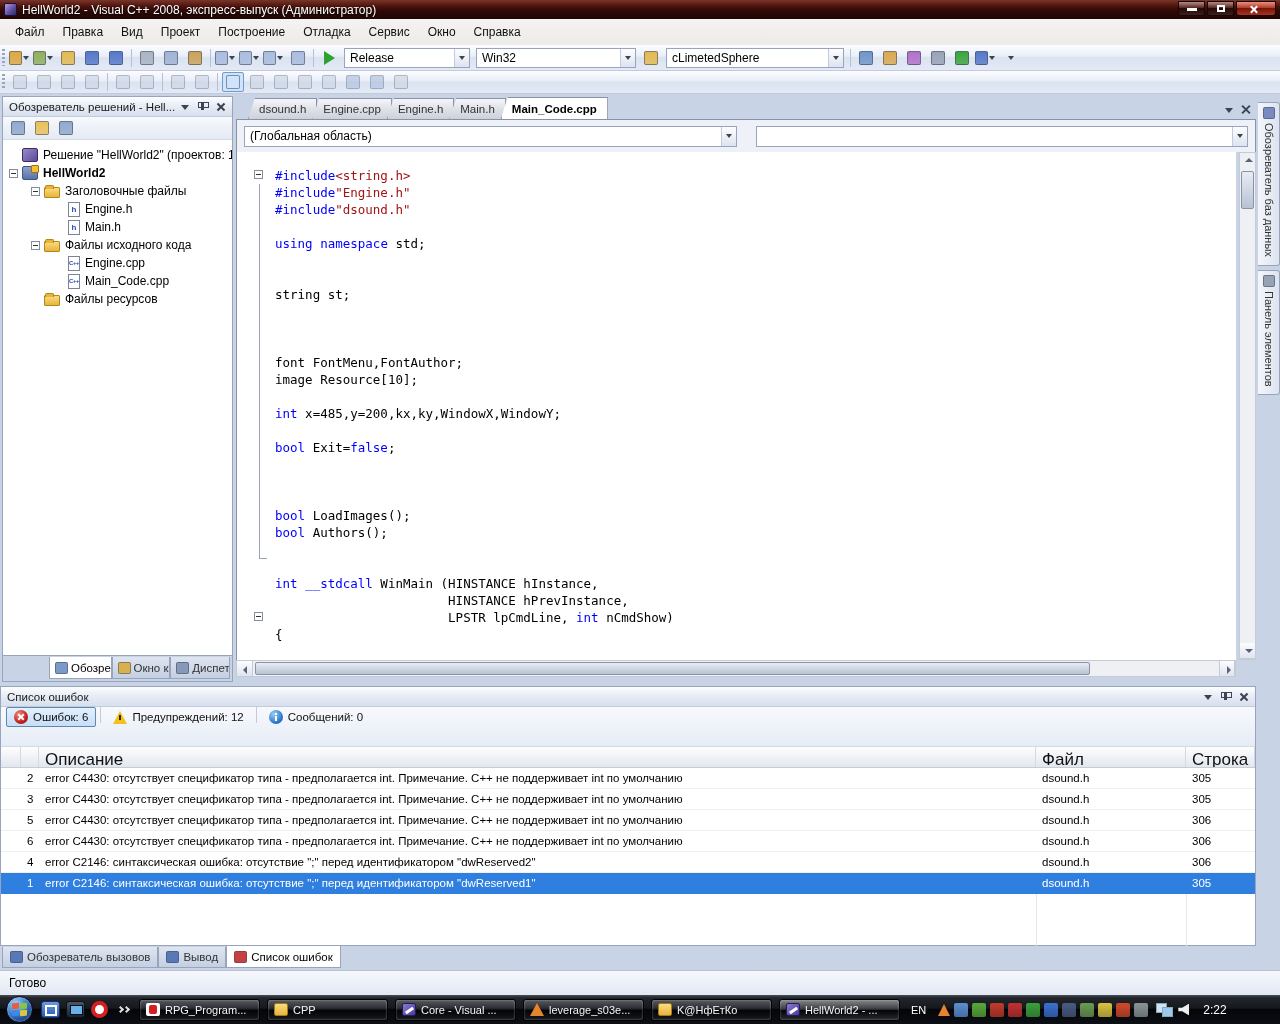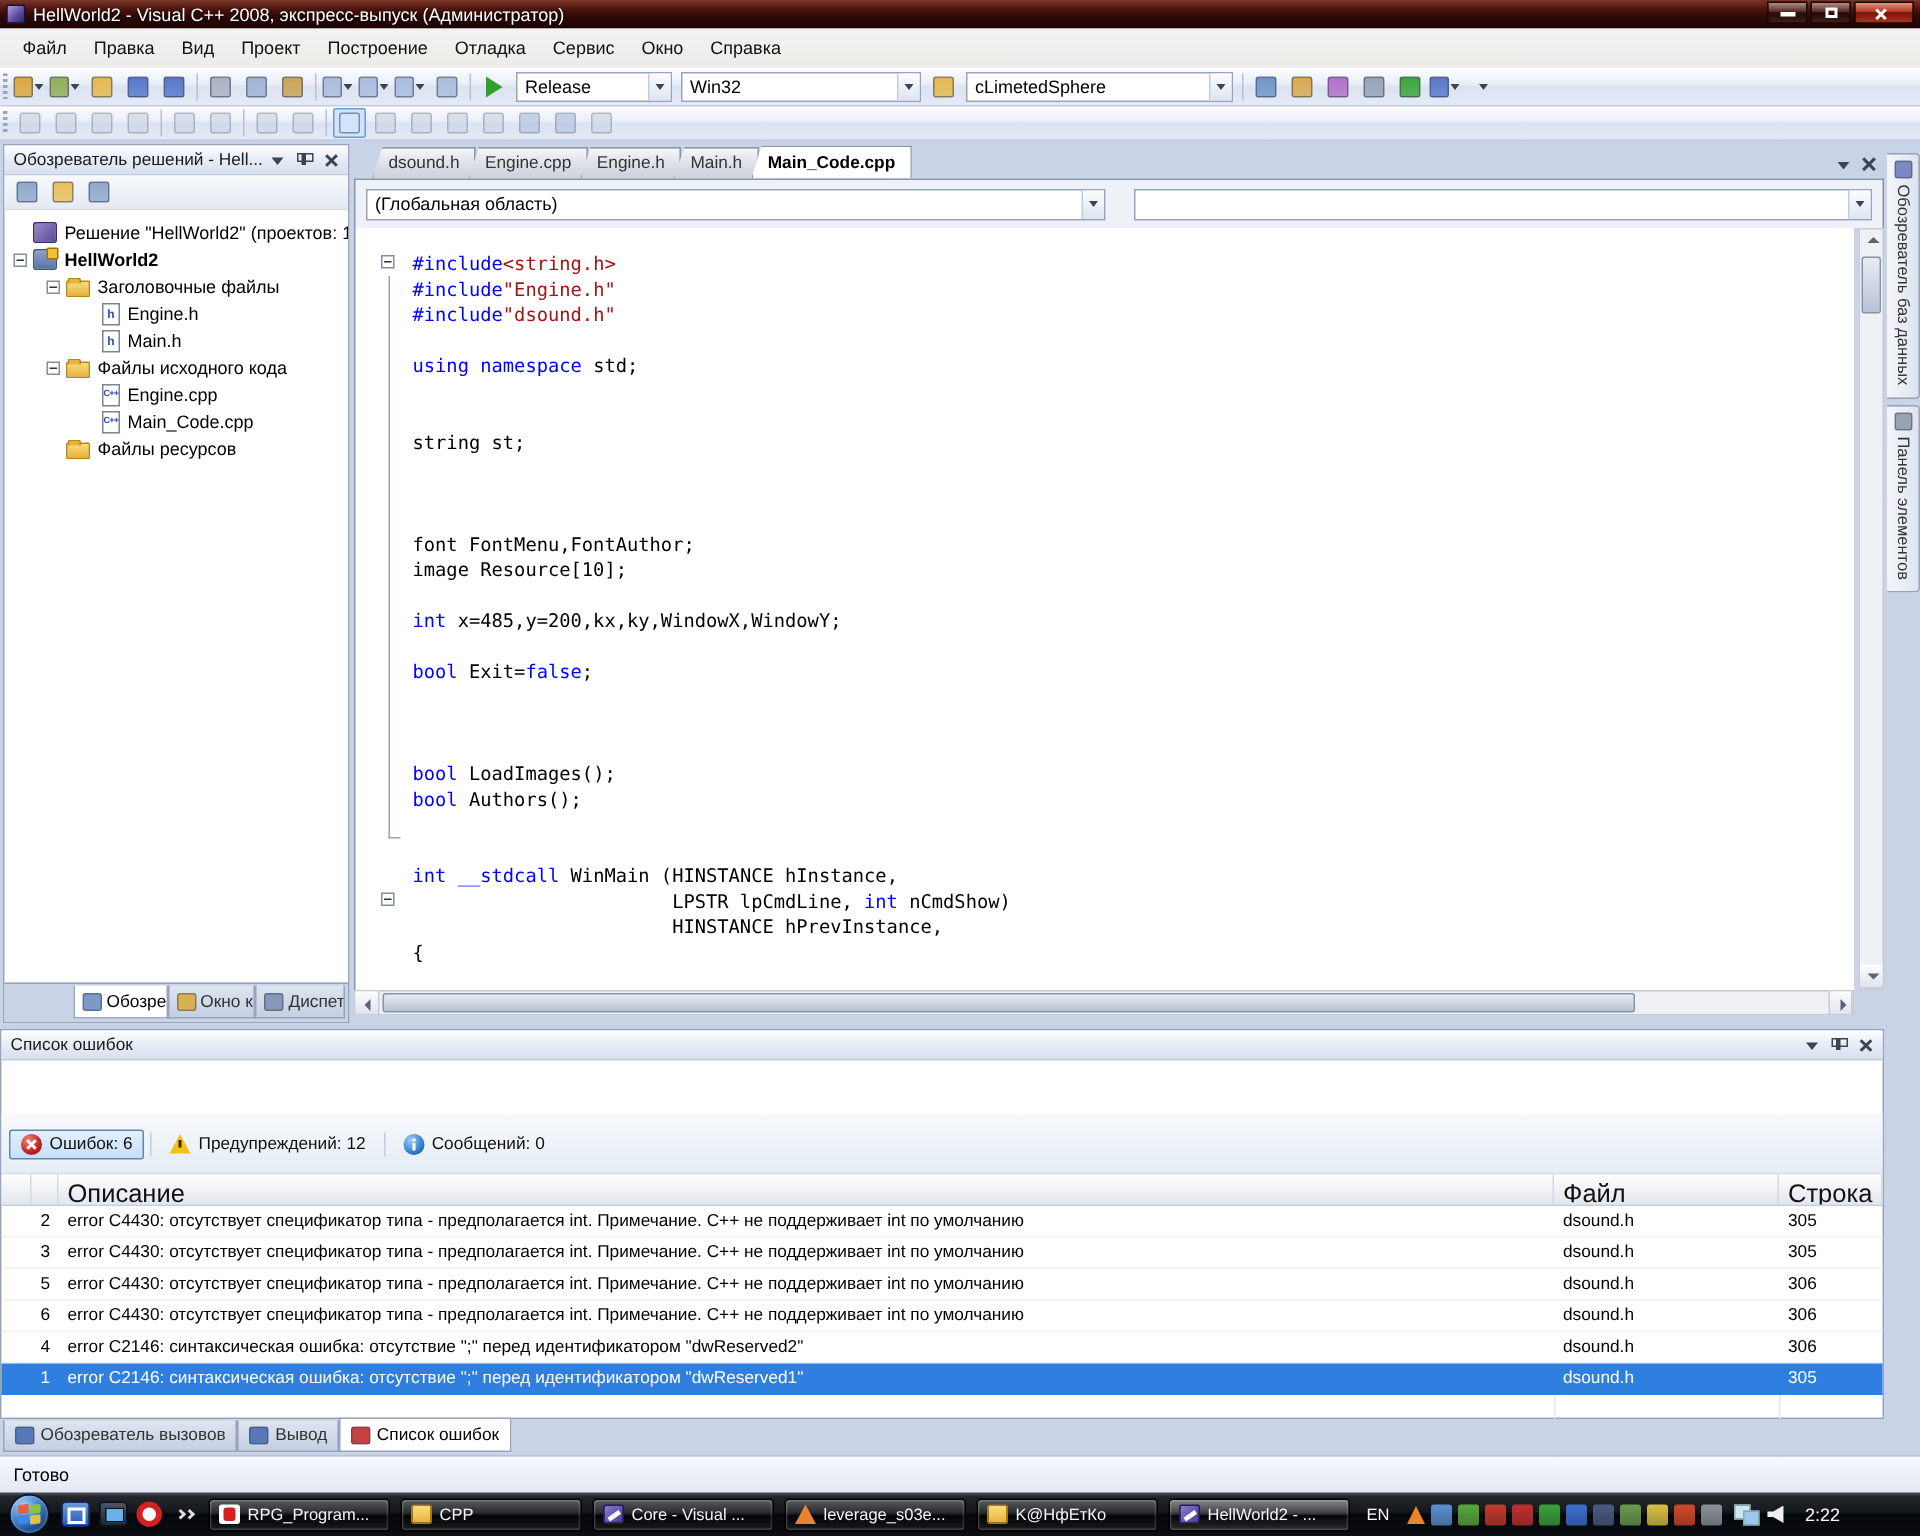"Release" div.combo { width: 104px -> 126px }
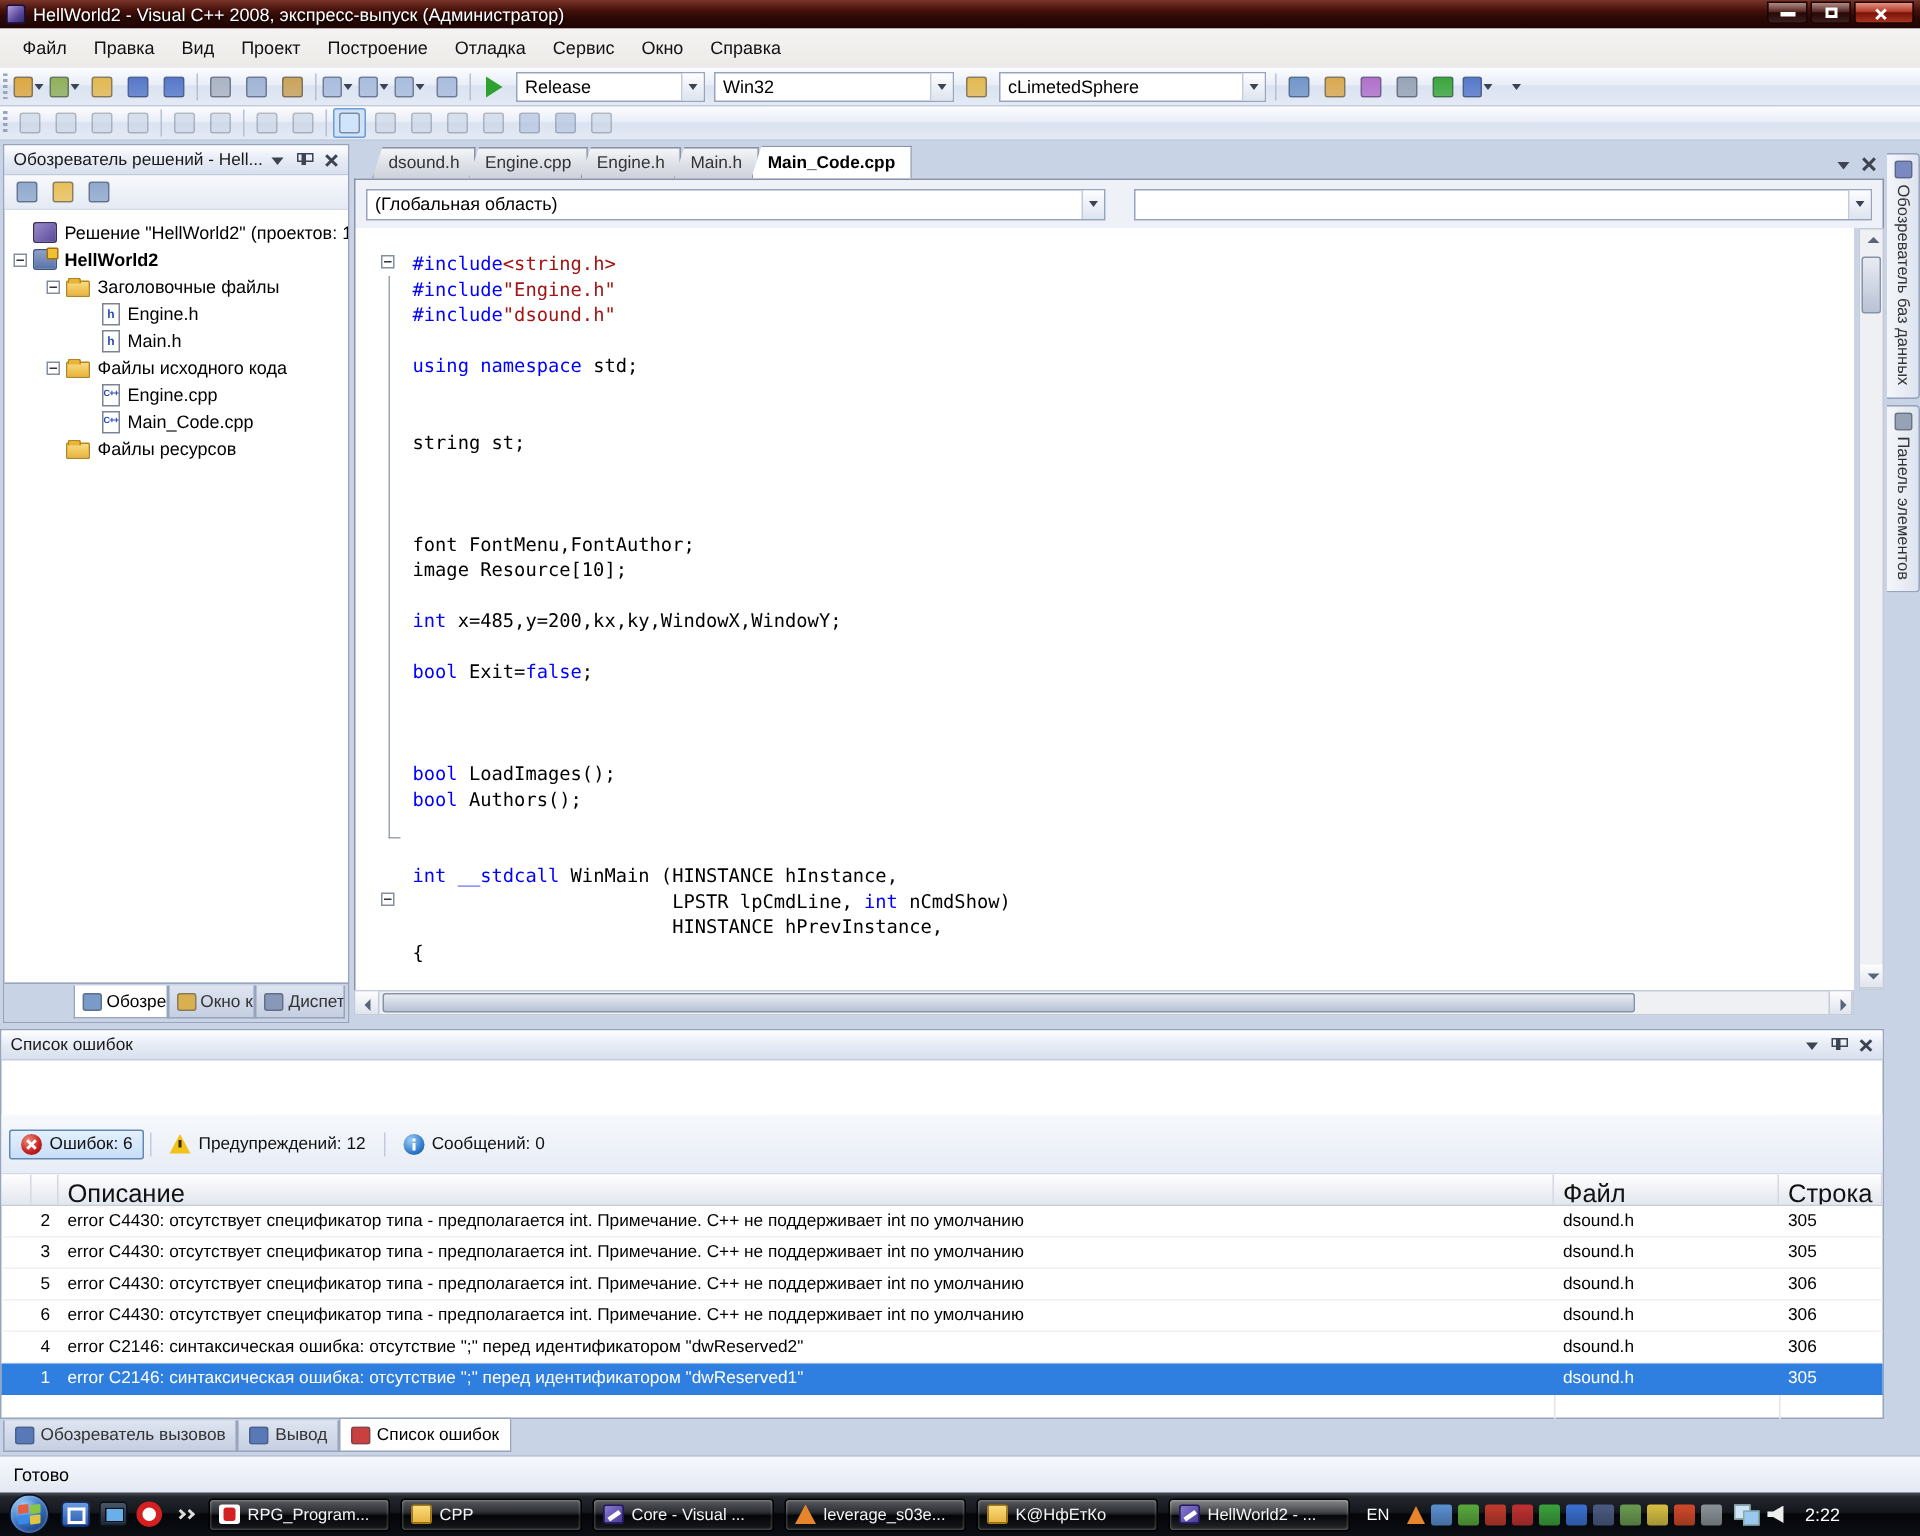"LPSTR lpCmdLine, int nCmdShow)" div.code-line { order: before "HINSTANCE hPrevInstance," -> after "HINSTANCE hPrevInstance," }
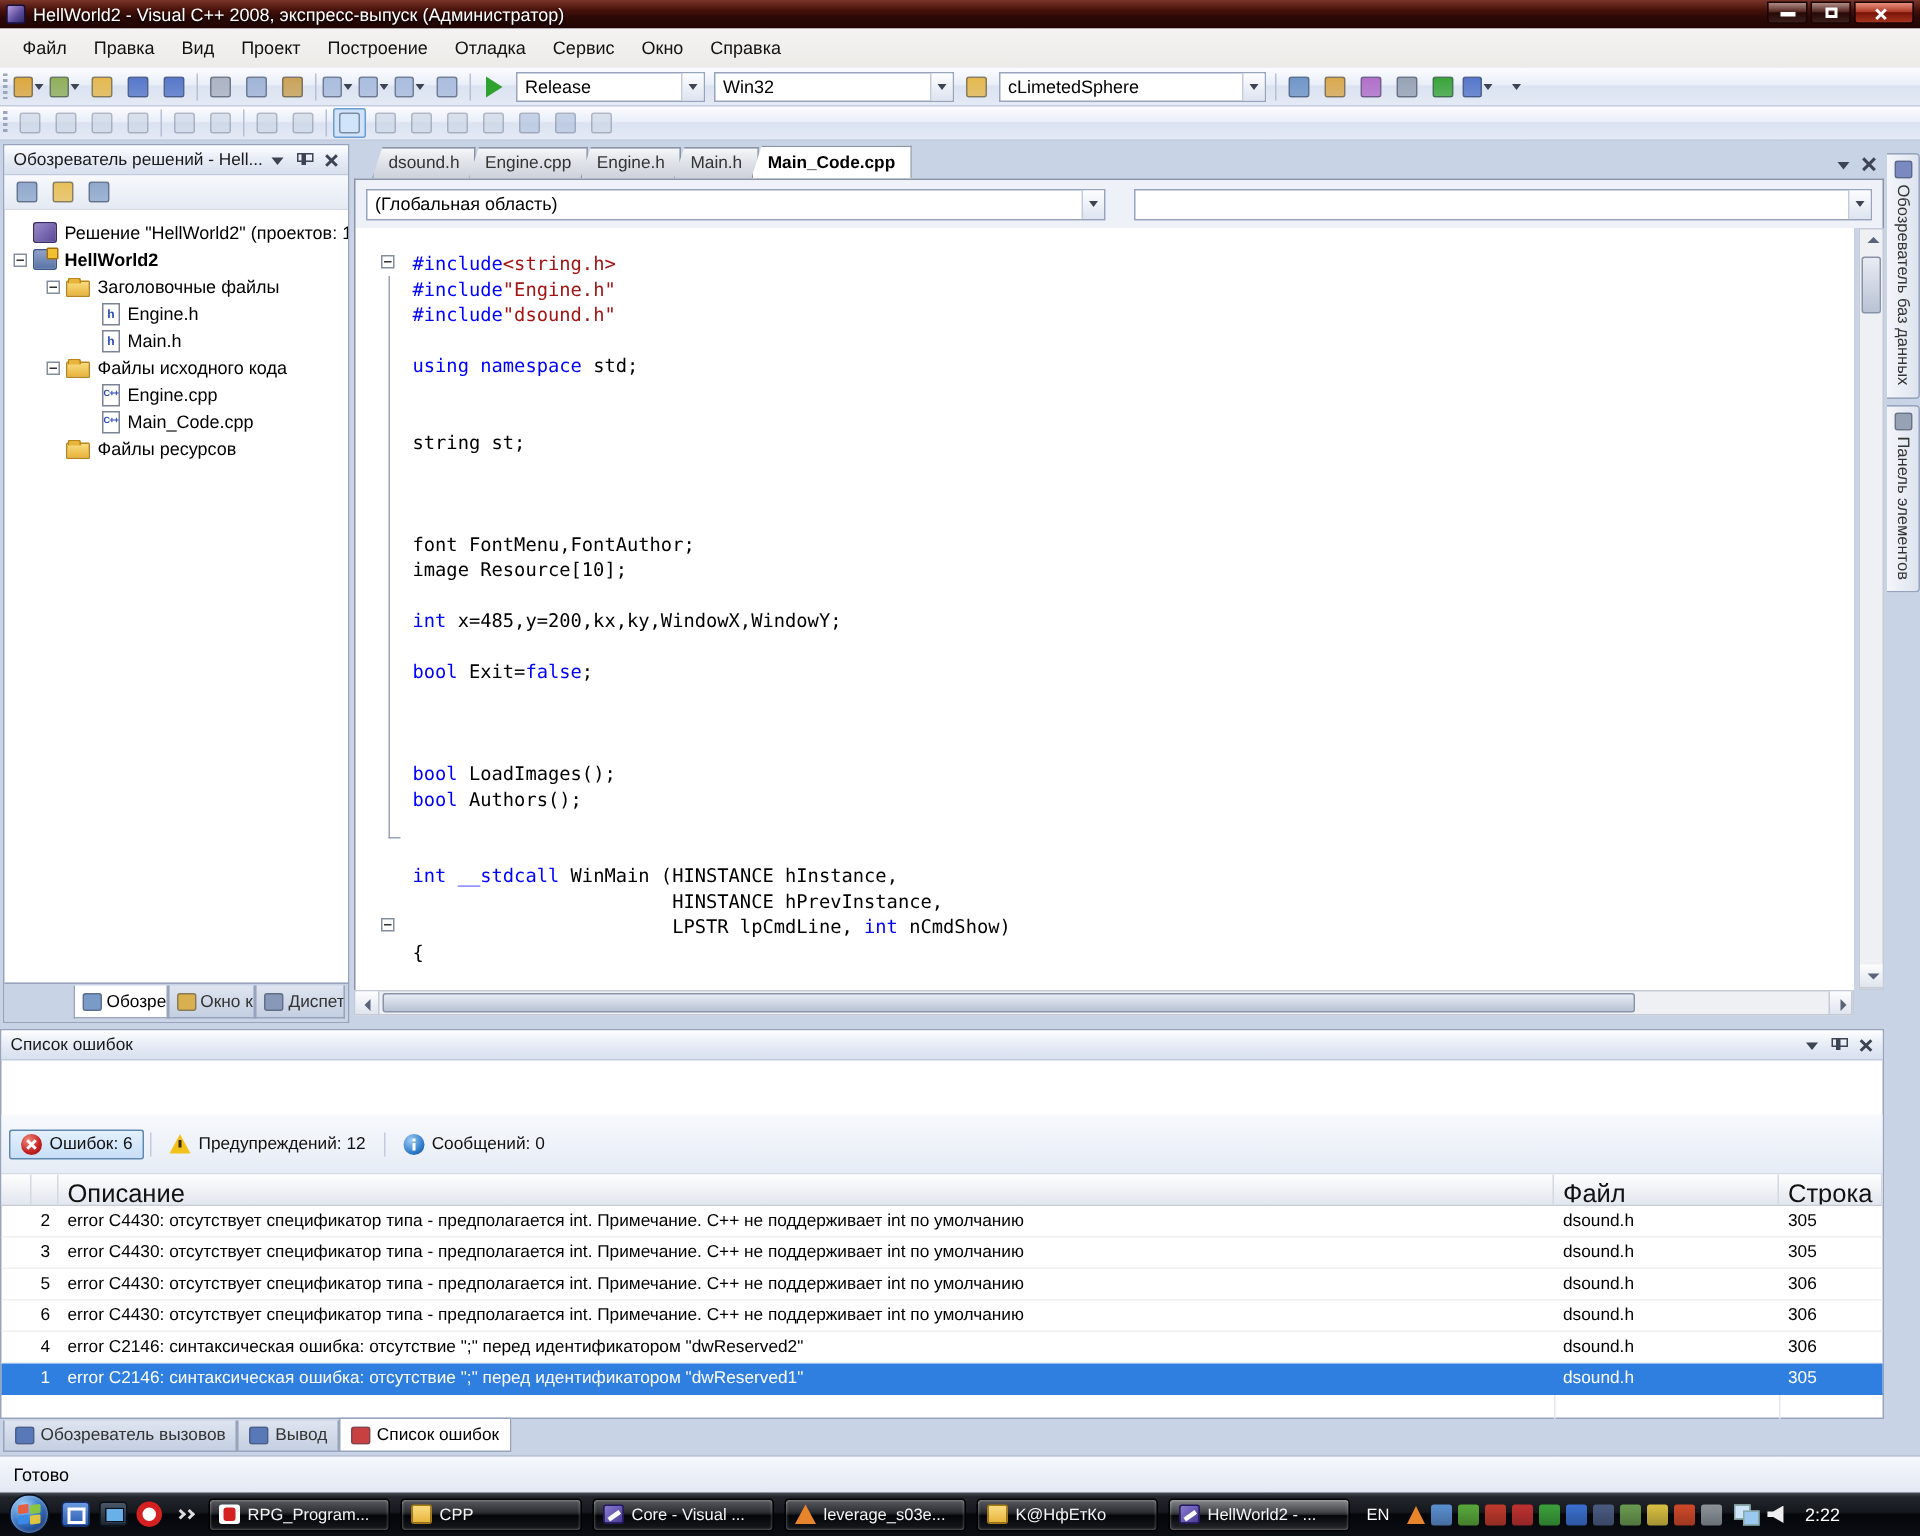"Ошибок: 6" #err-toolbar { align-items: center -> flex-start; margin-top: 36px -> none }
